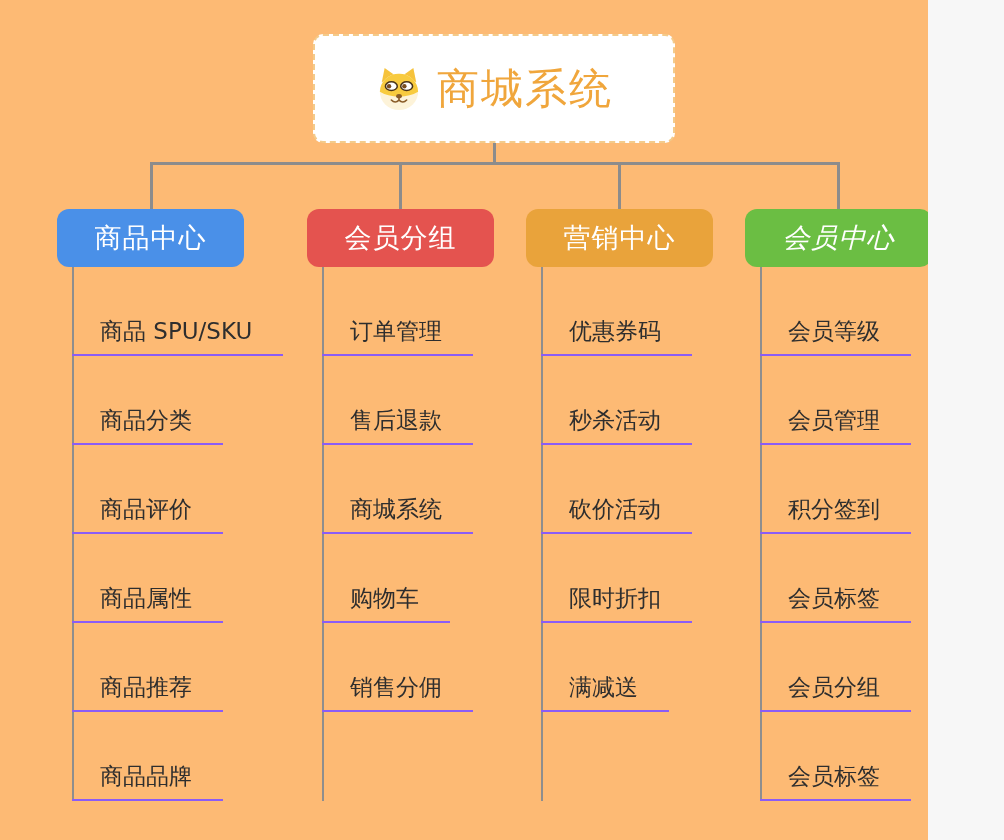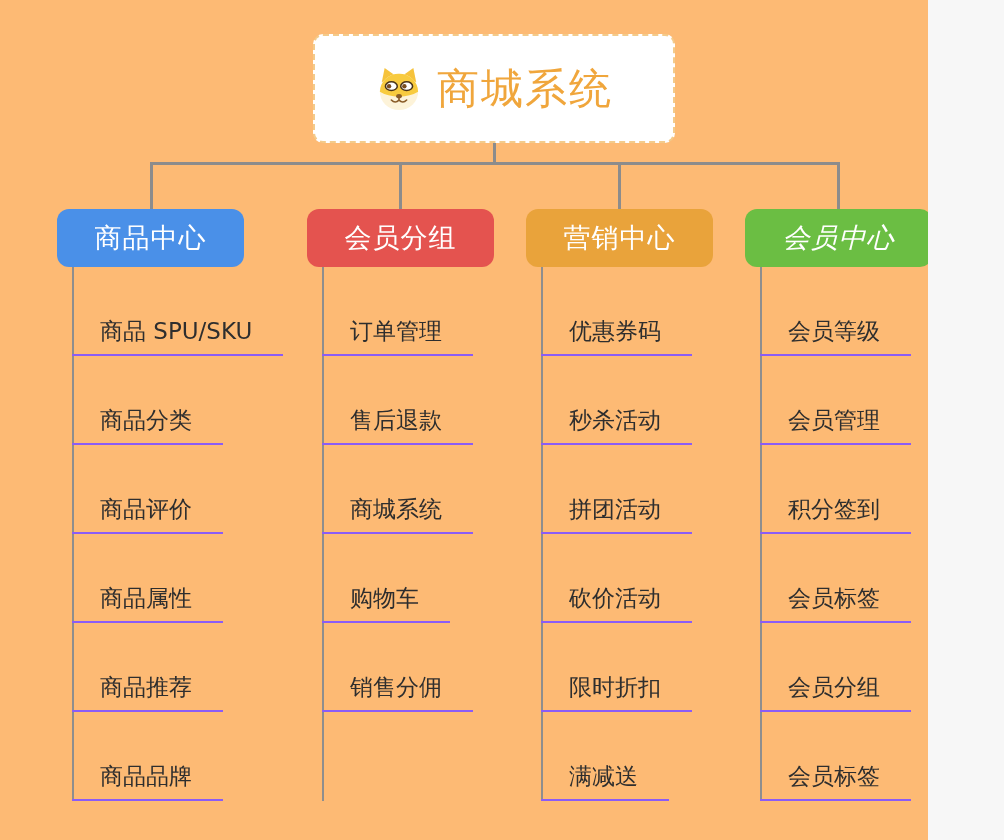"拼团活动" div.leaf-row { html: <div> <span>拼团活动</span> </div> -> none }
